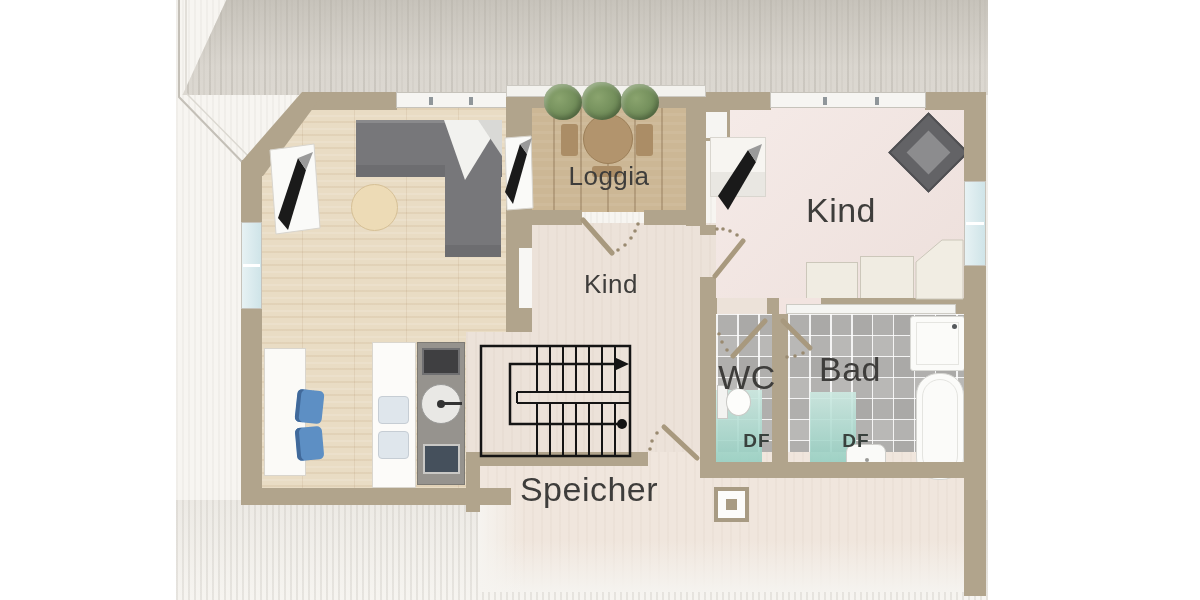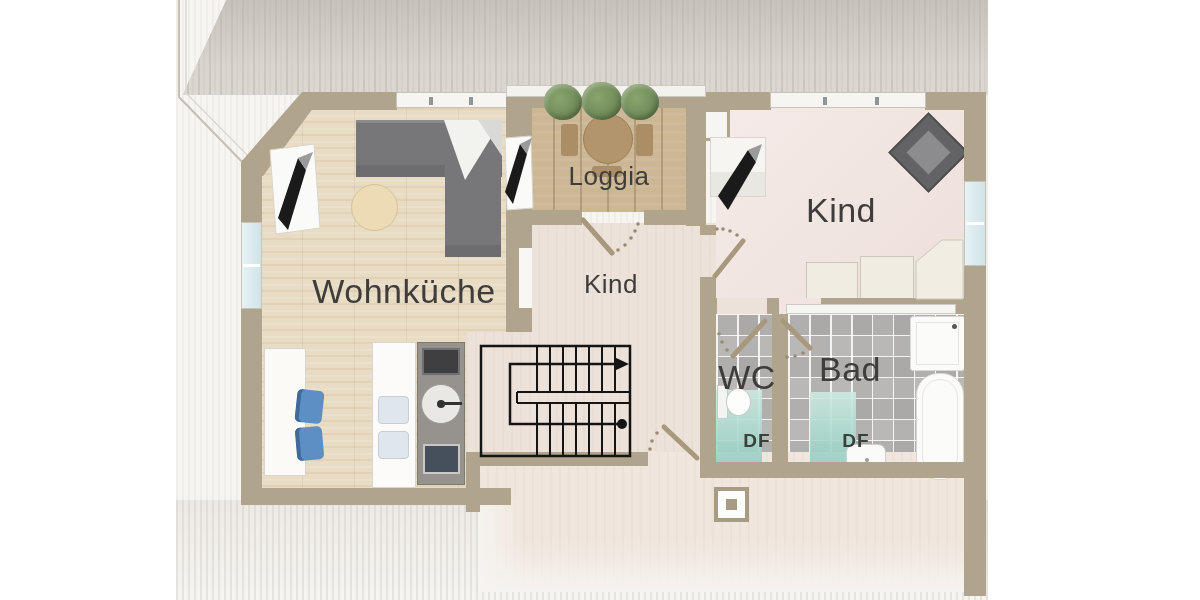"Wohnküche" div.abs { html: <div>Wohnküche</div> -> none }
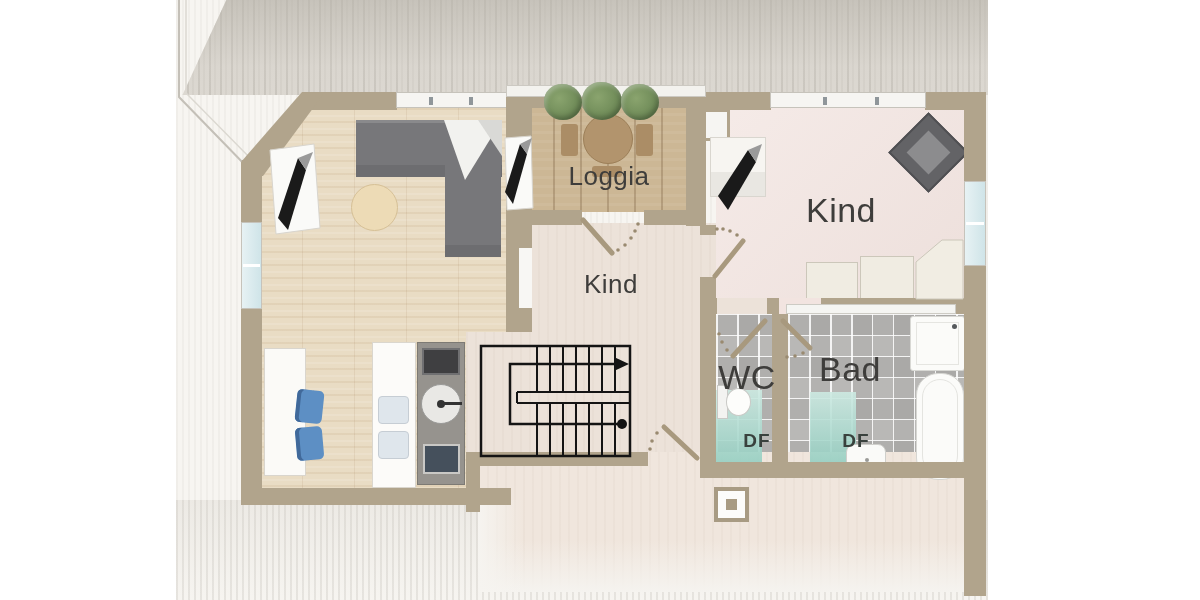"Speicher" div.abs { html: none -> <div>Speicher</div> }
